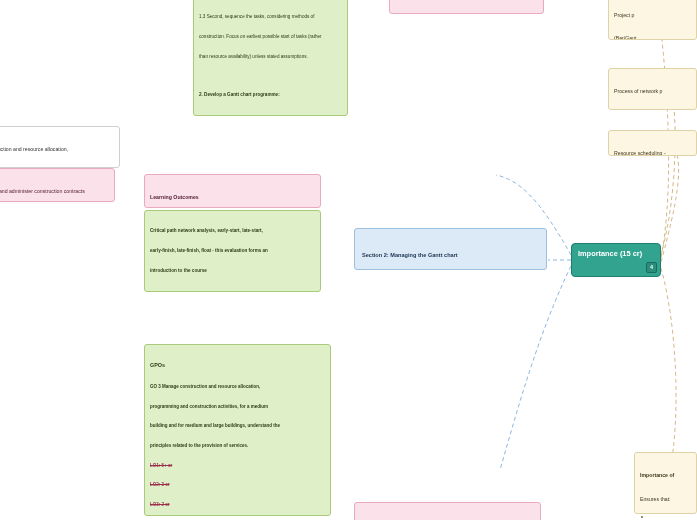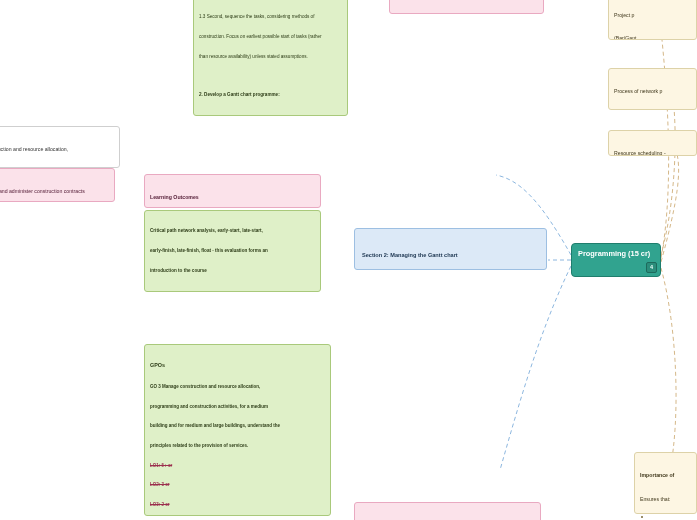"Programming" span.line { text: Programming -> Importance }
